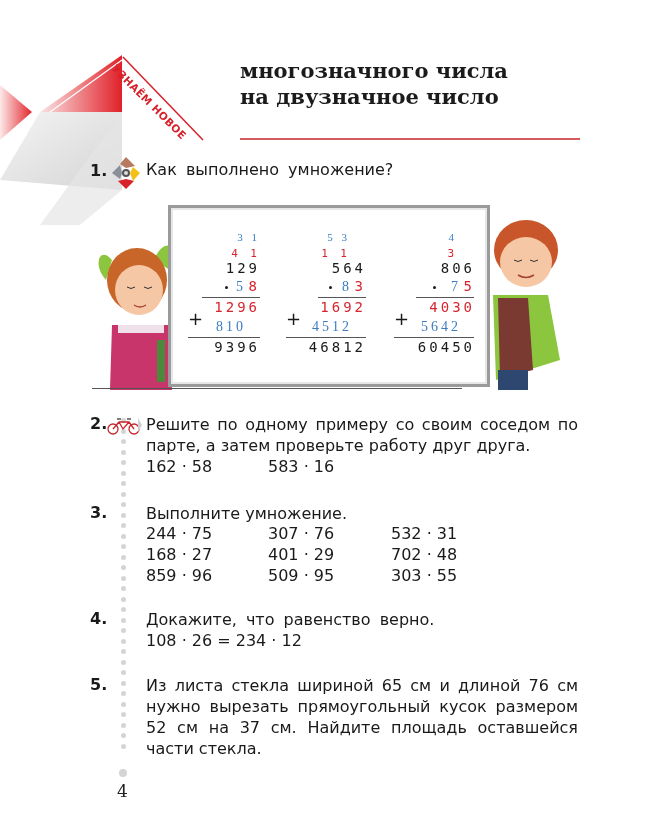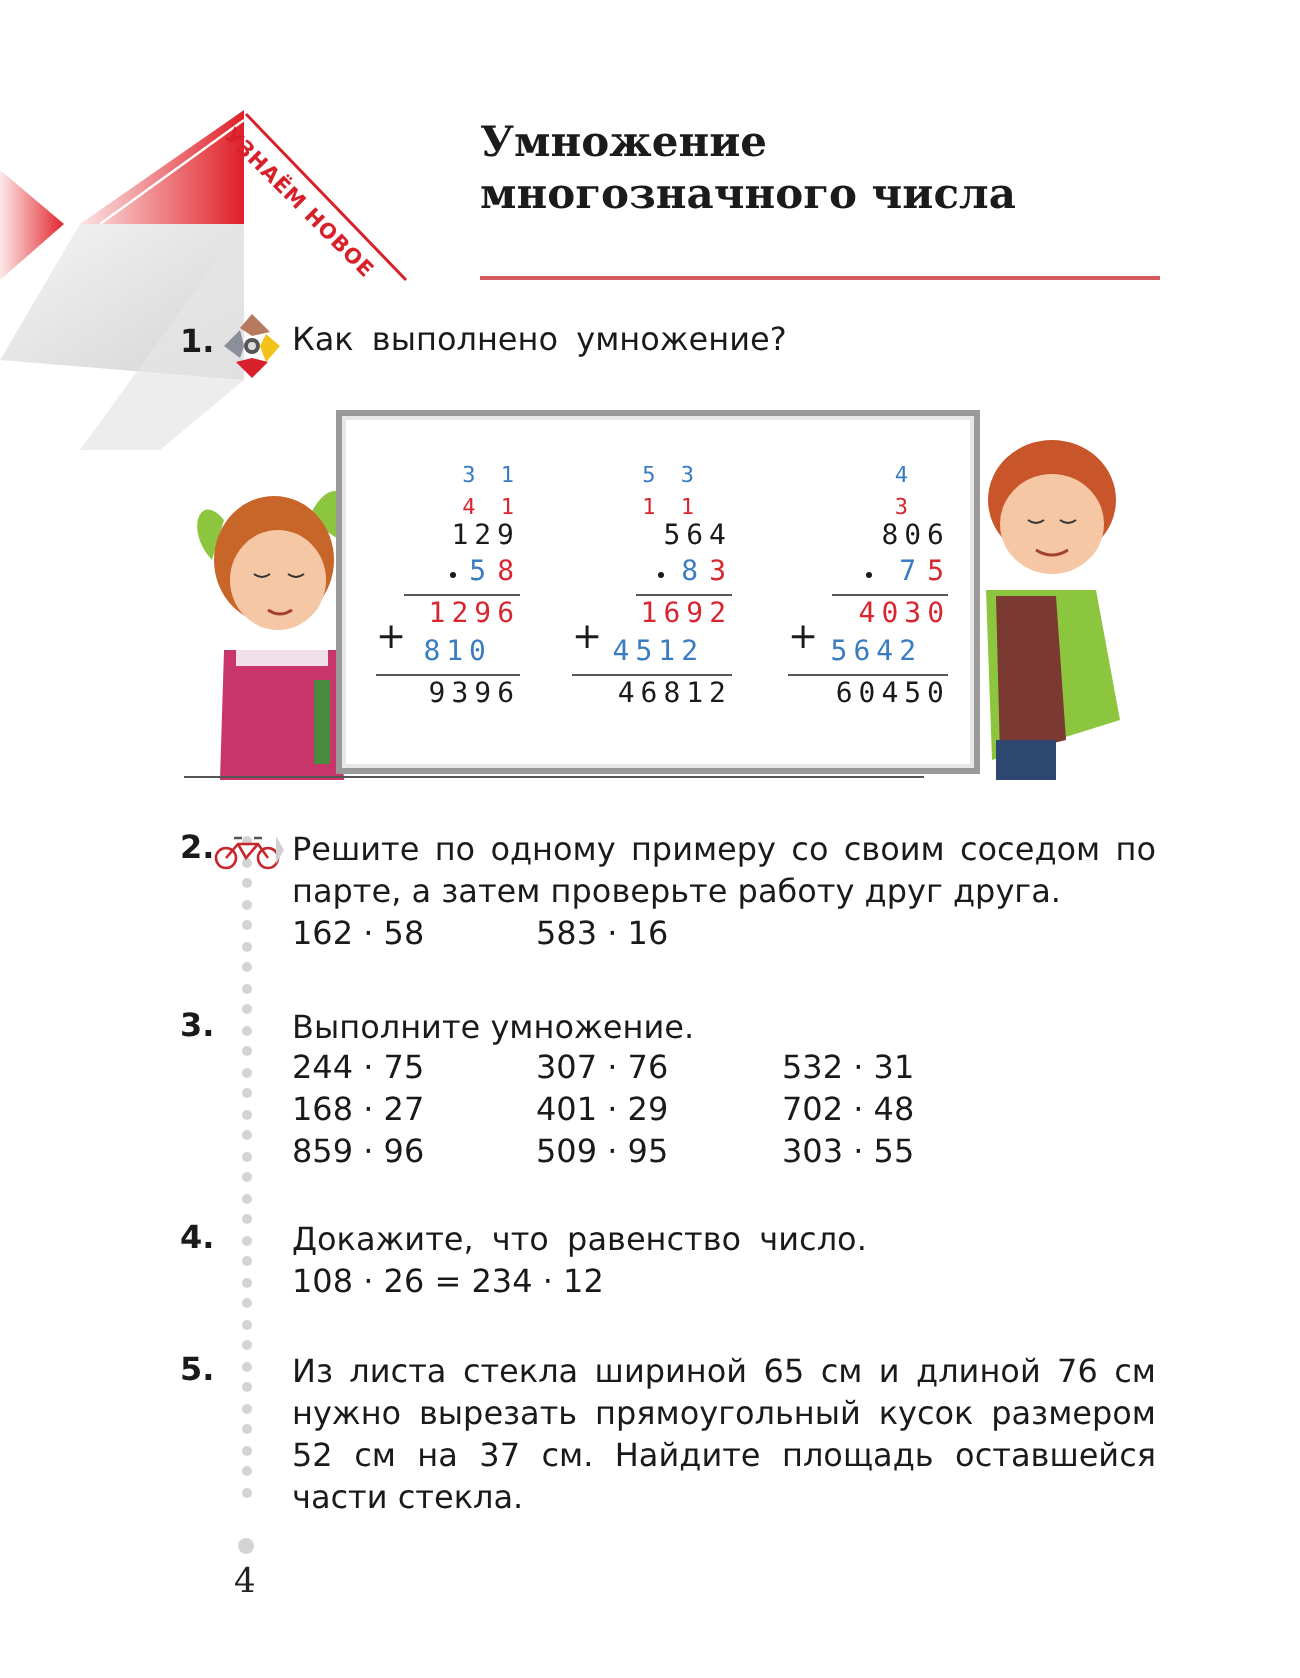"Умножение" div { html: <div>Умножение</div> -> none }
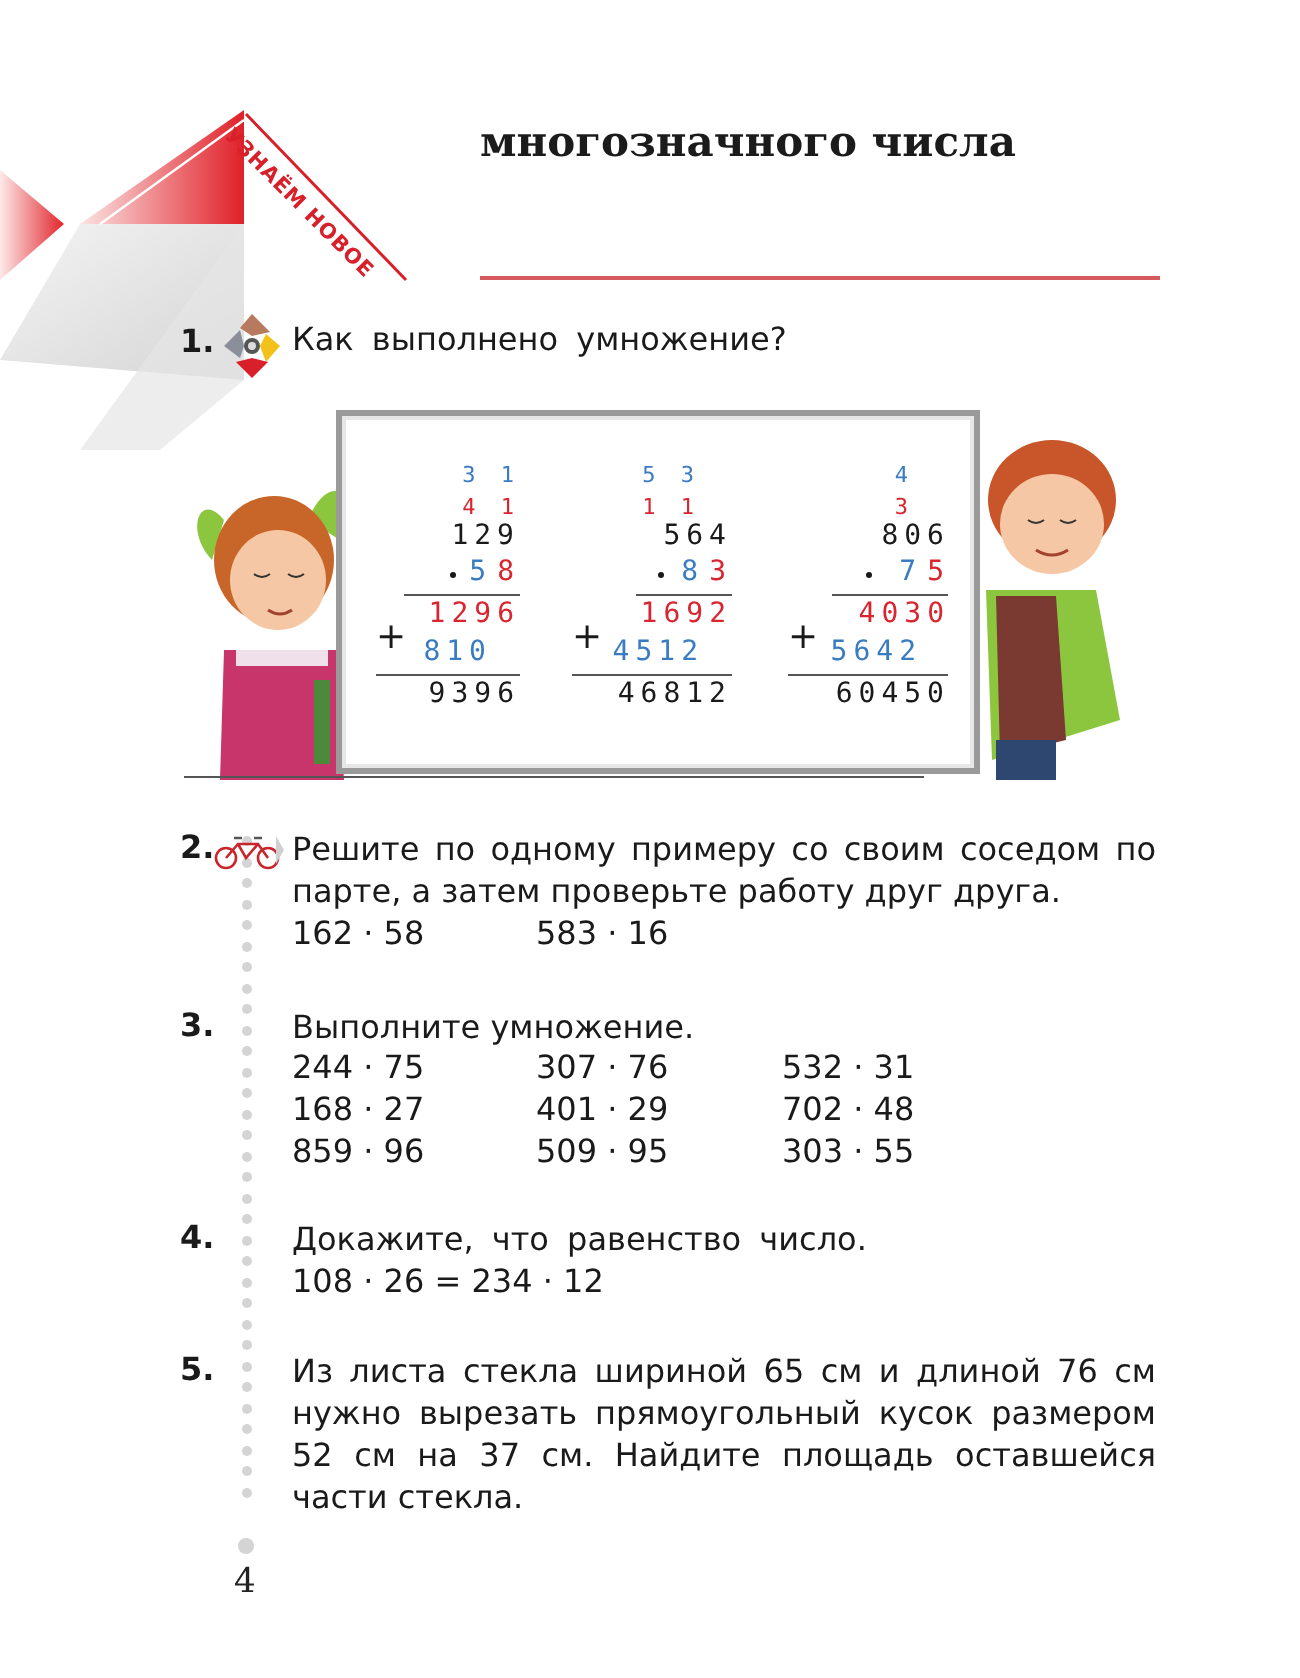"на двузначное число" div { html: none -> <div>на двузначное число</div> }
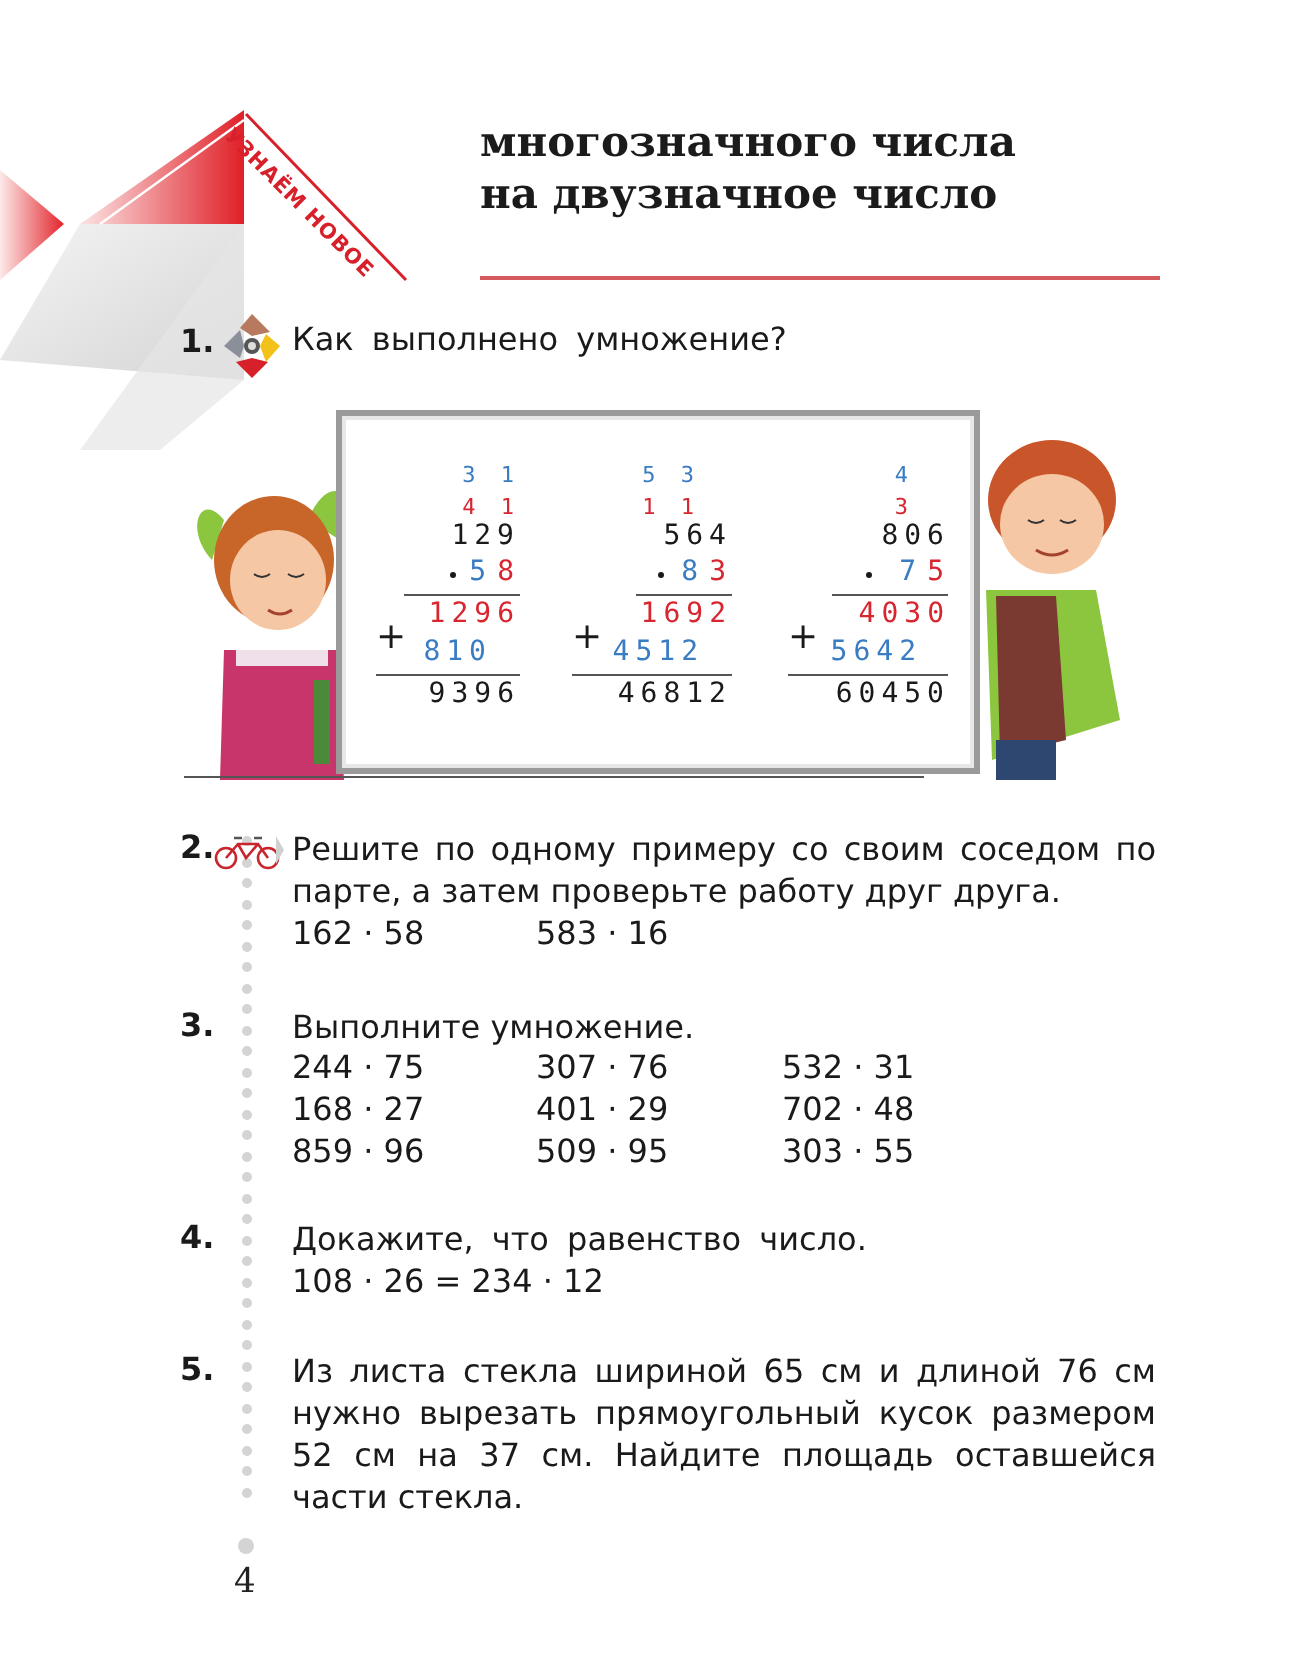"3 1" .blue { font-family: none -> Liberation Serif, serif }
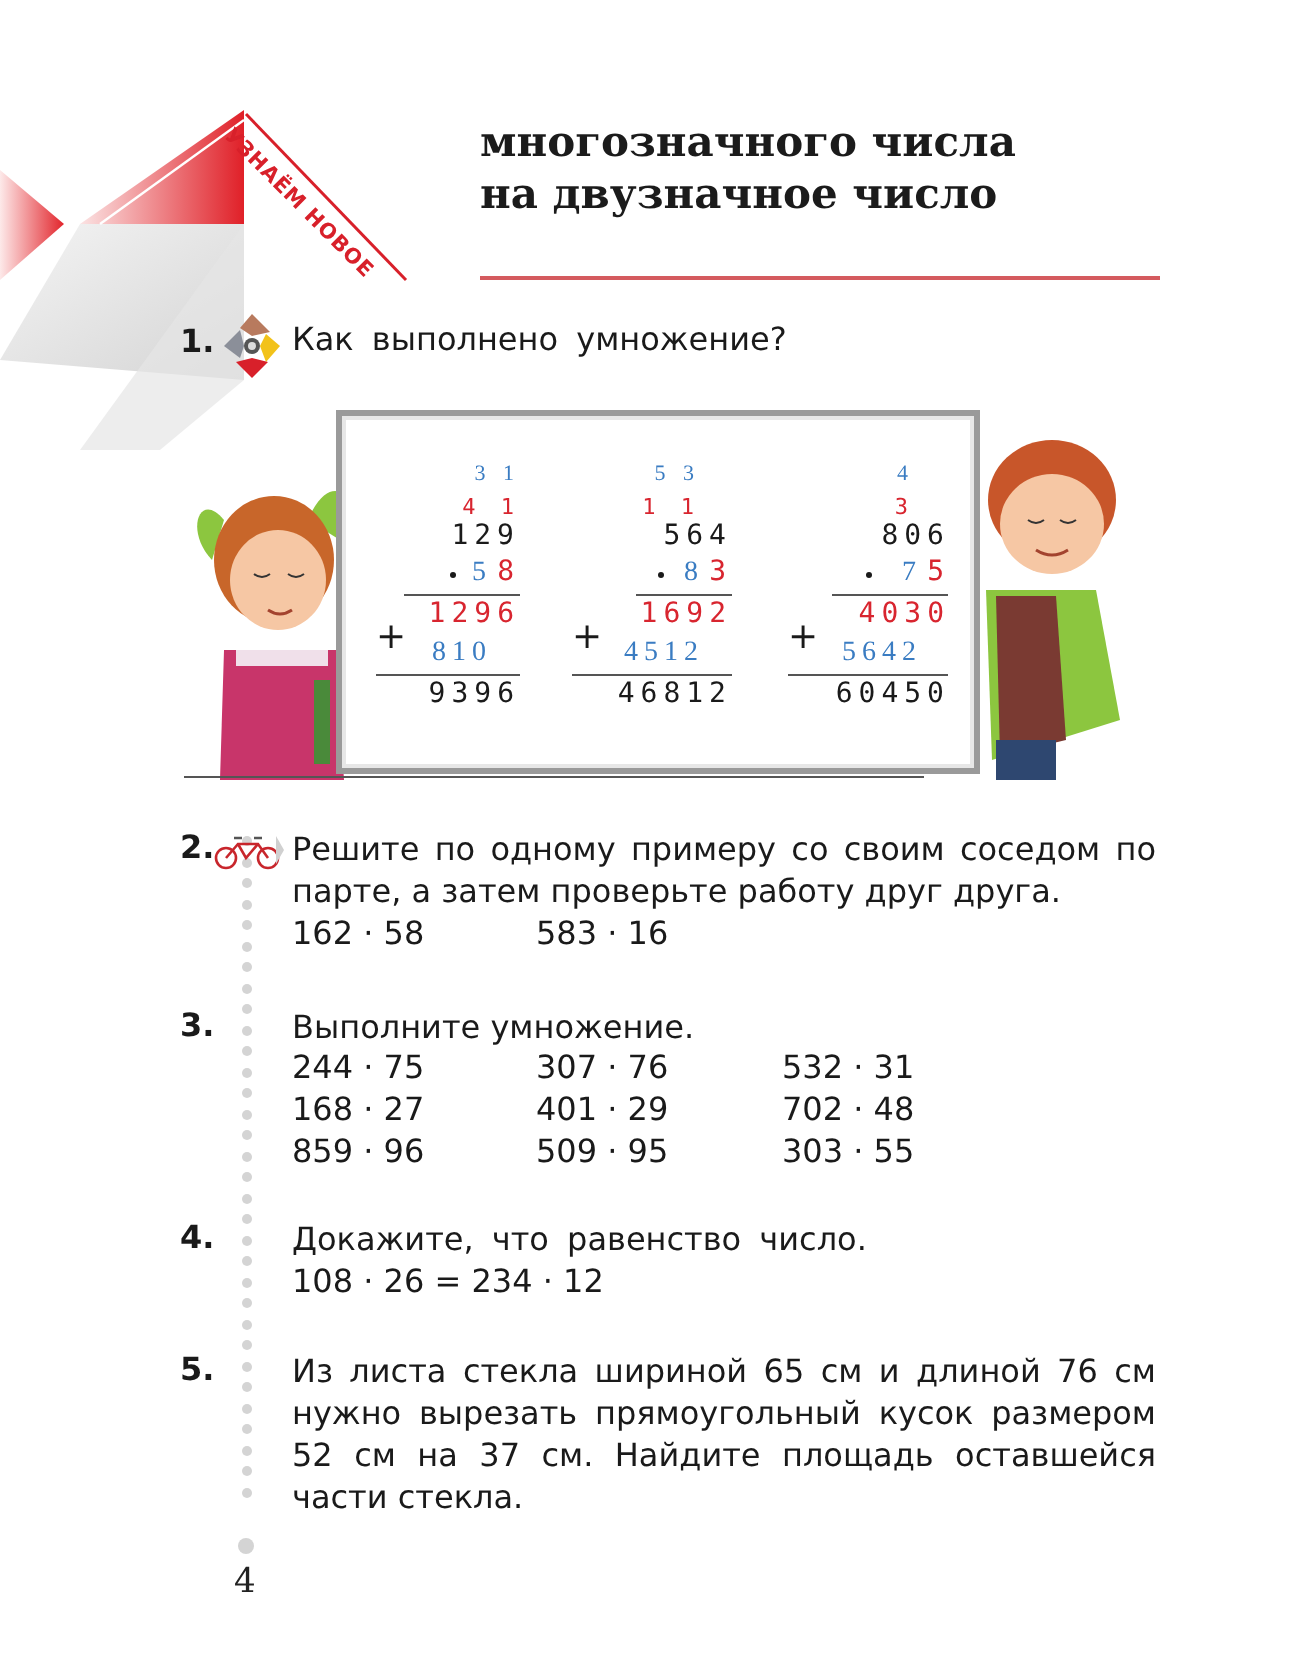"Докажите, что равенство число." div.txt { text: число -> верно }
